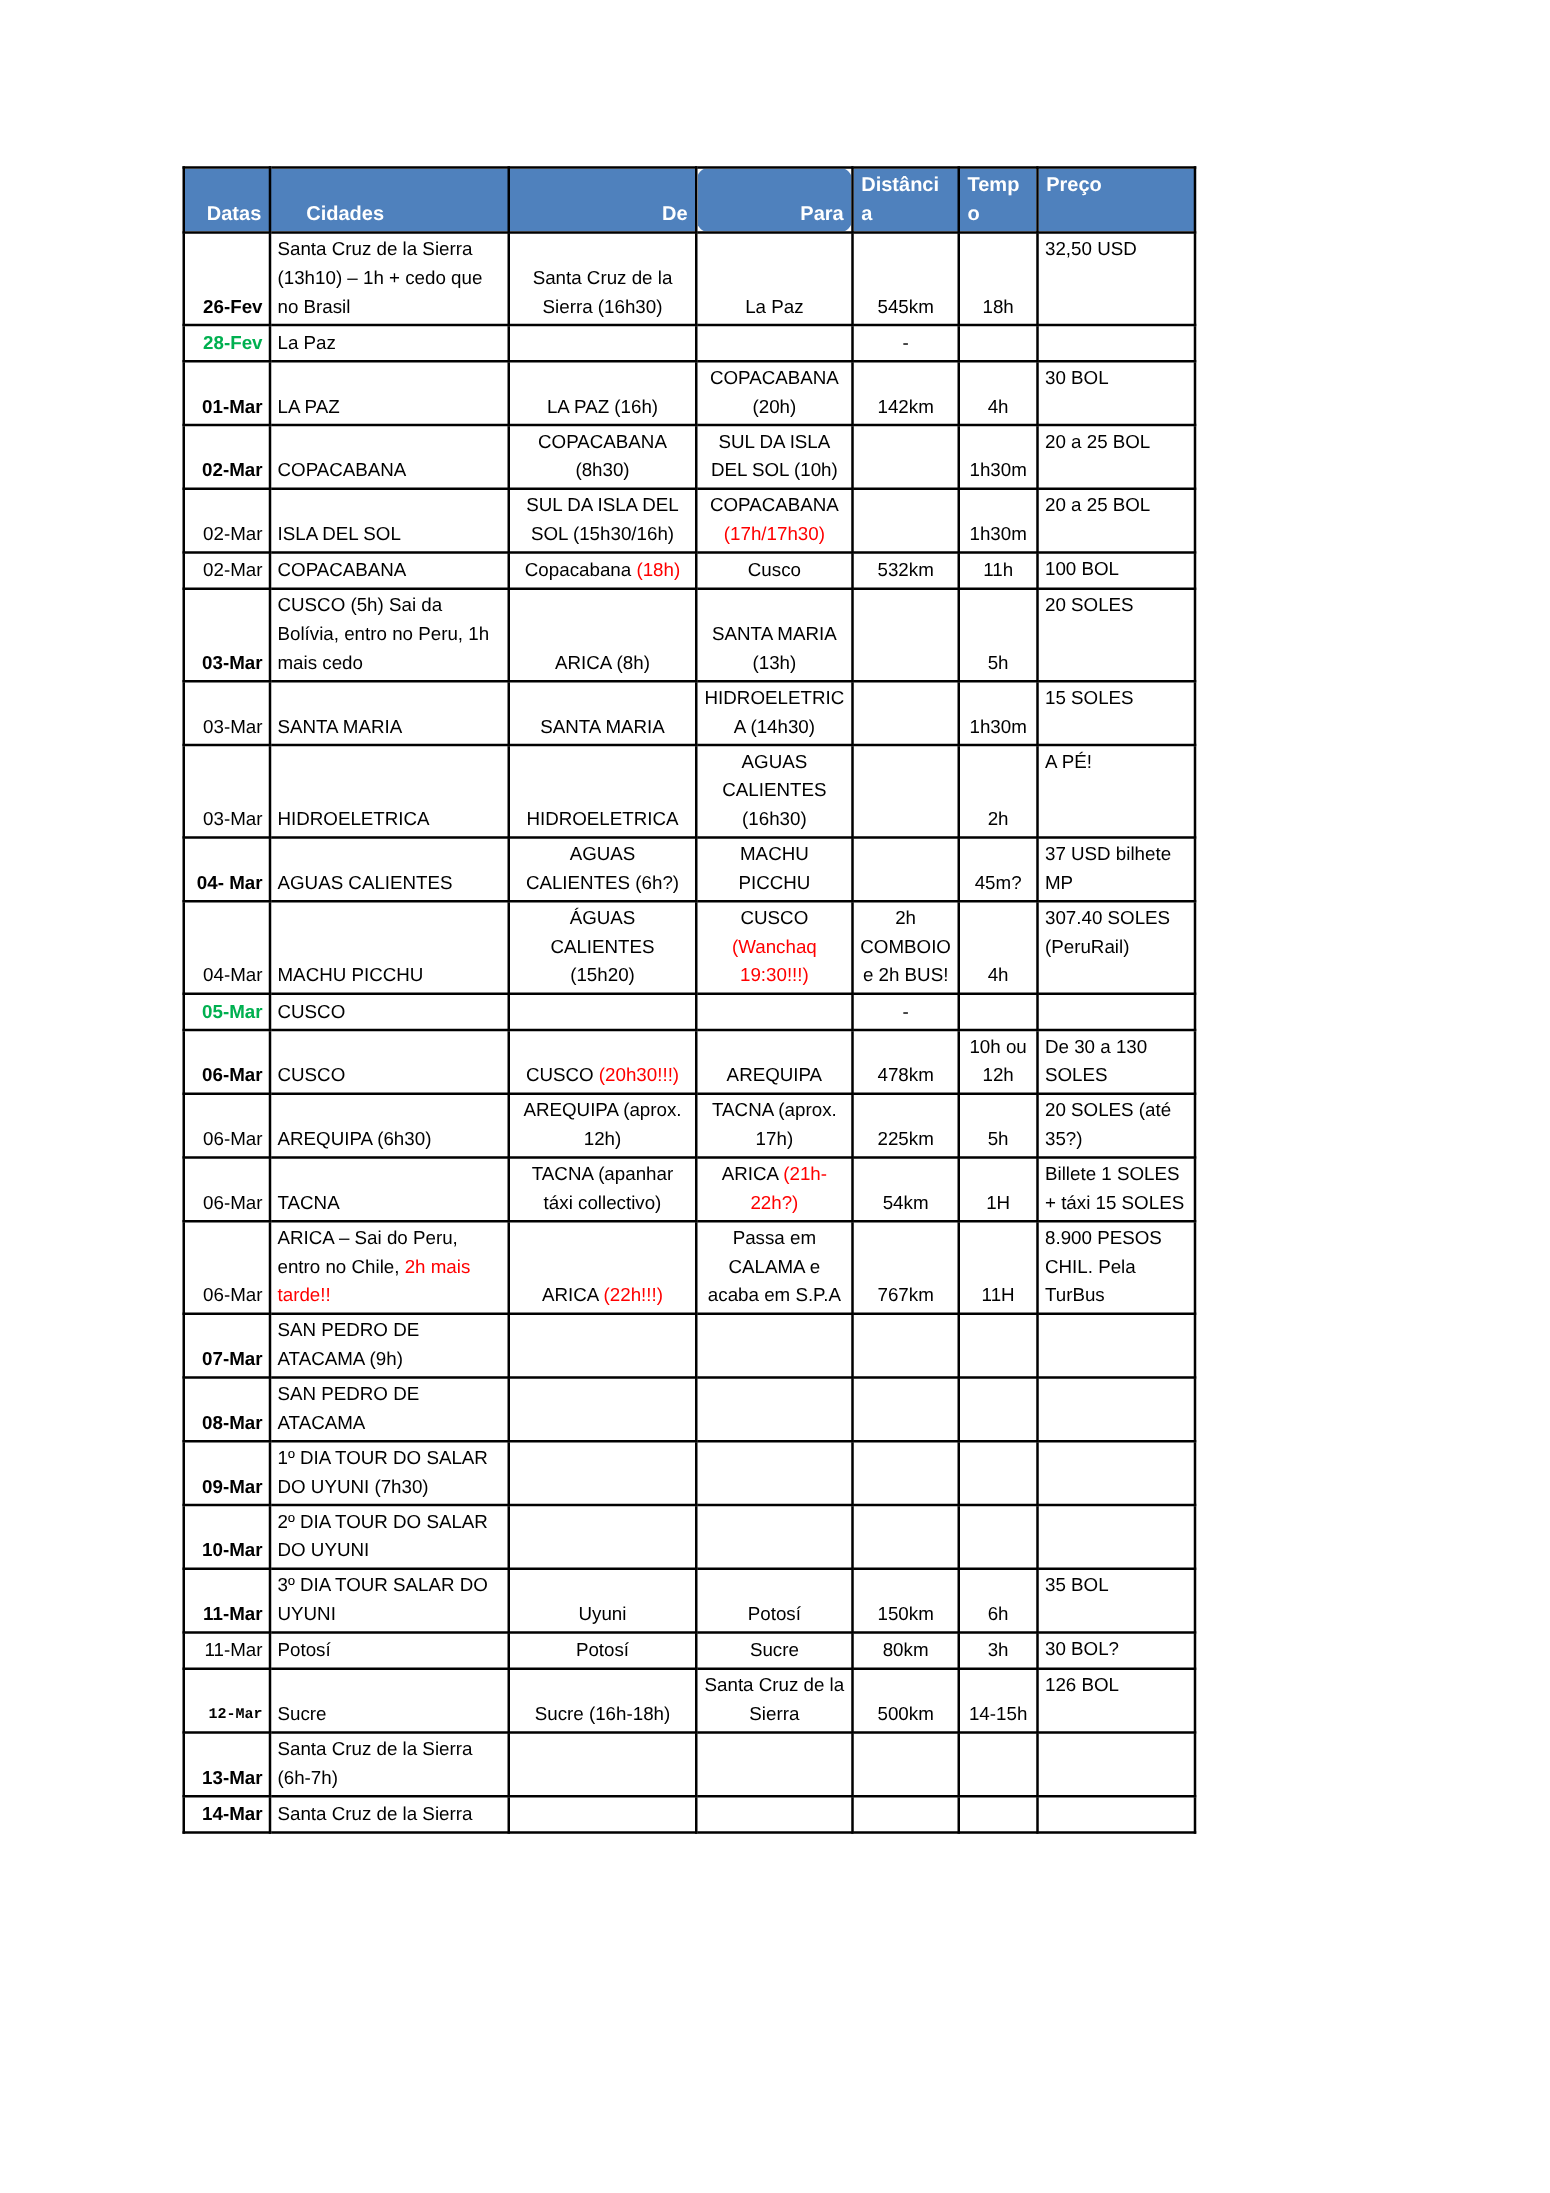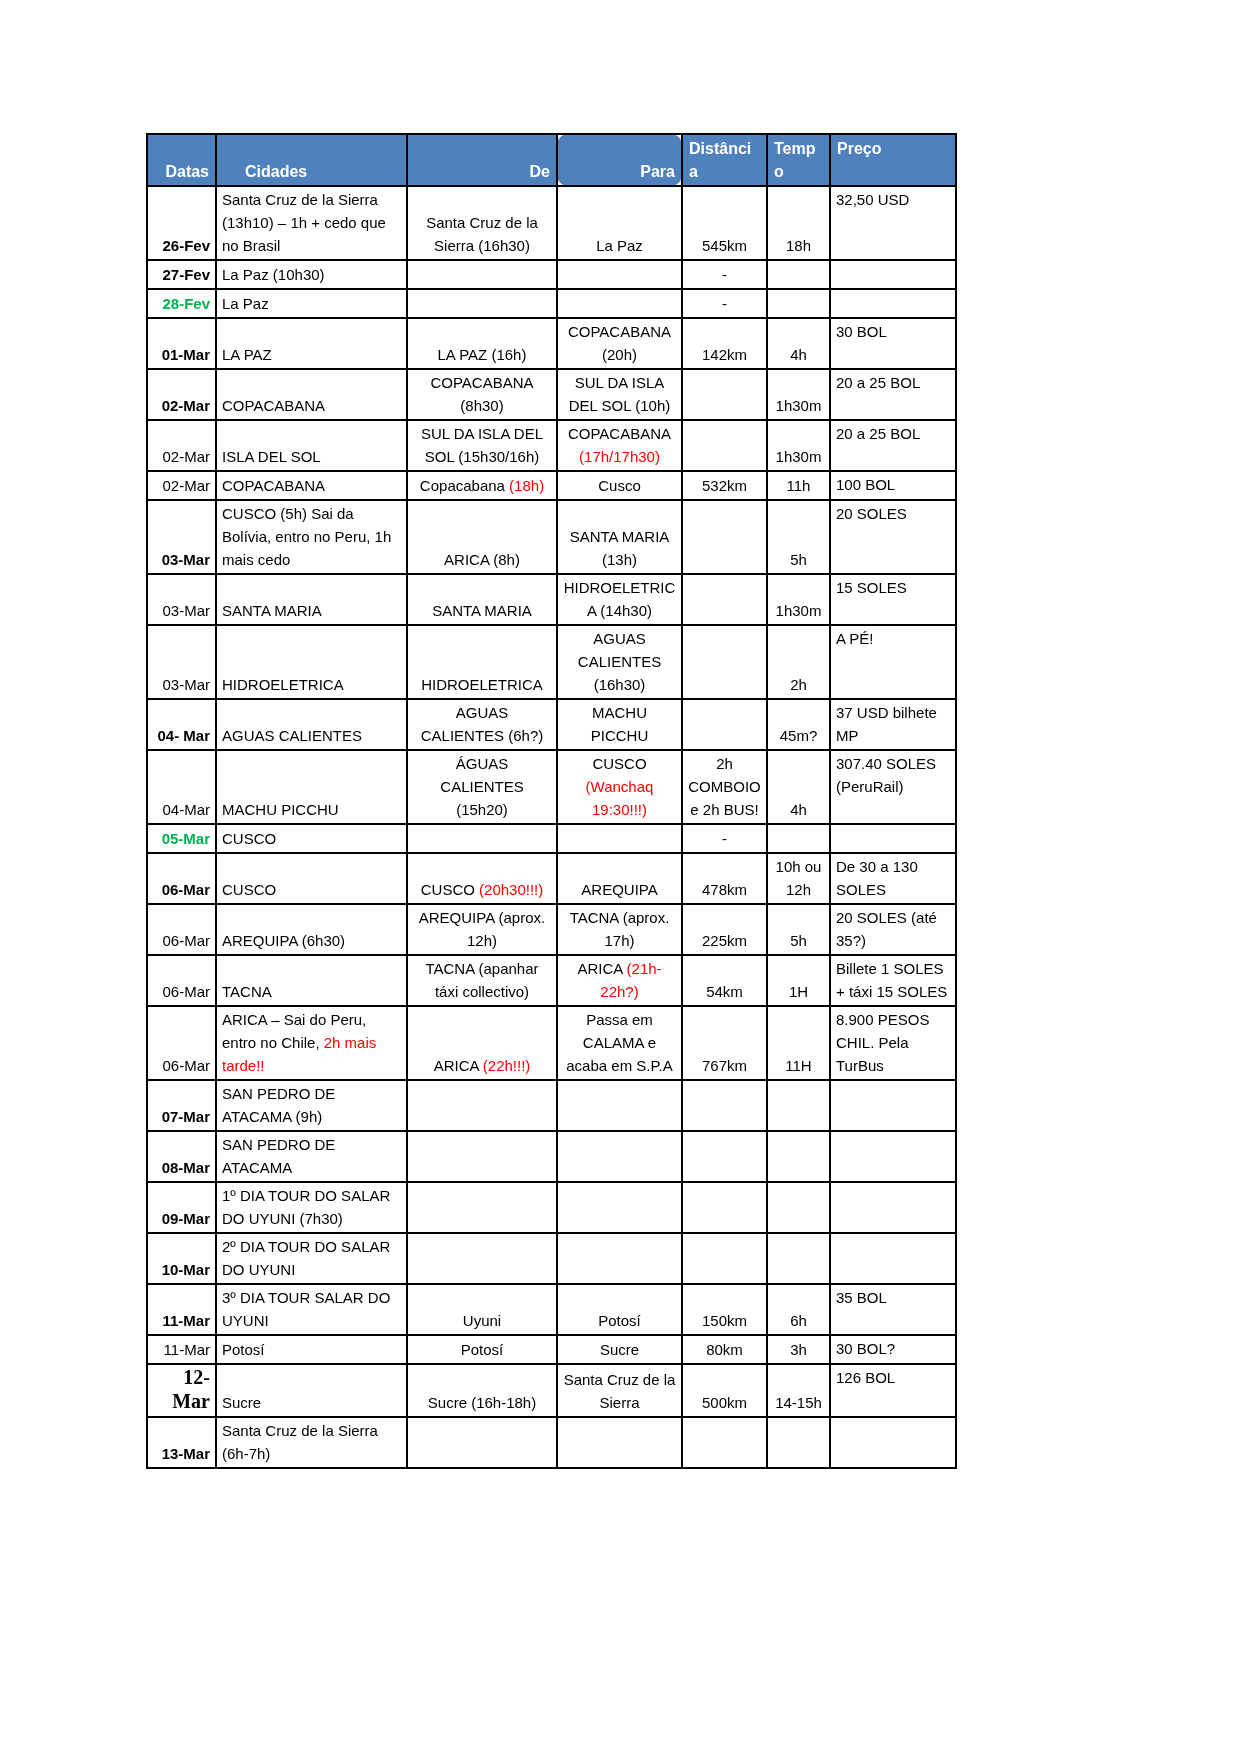"27-Fev" tr { html: <tr> <td><span>27-Fev</span></td> <td>La Paz (10h30)</td> <td></td> <td></td> <td>-</td> <td></td> <td></td> </tr> -> none }
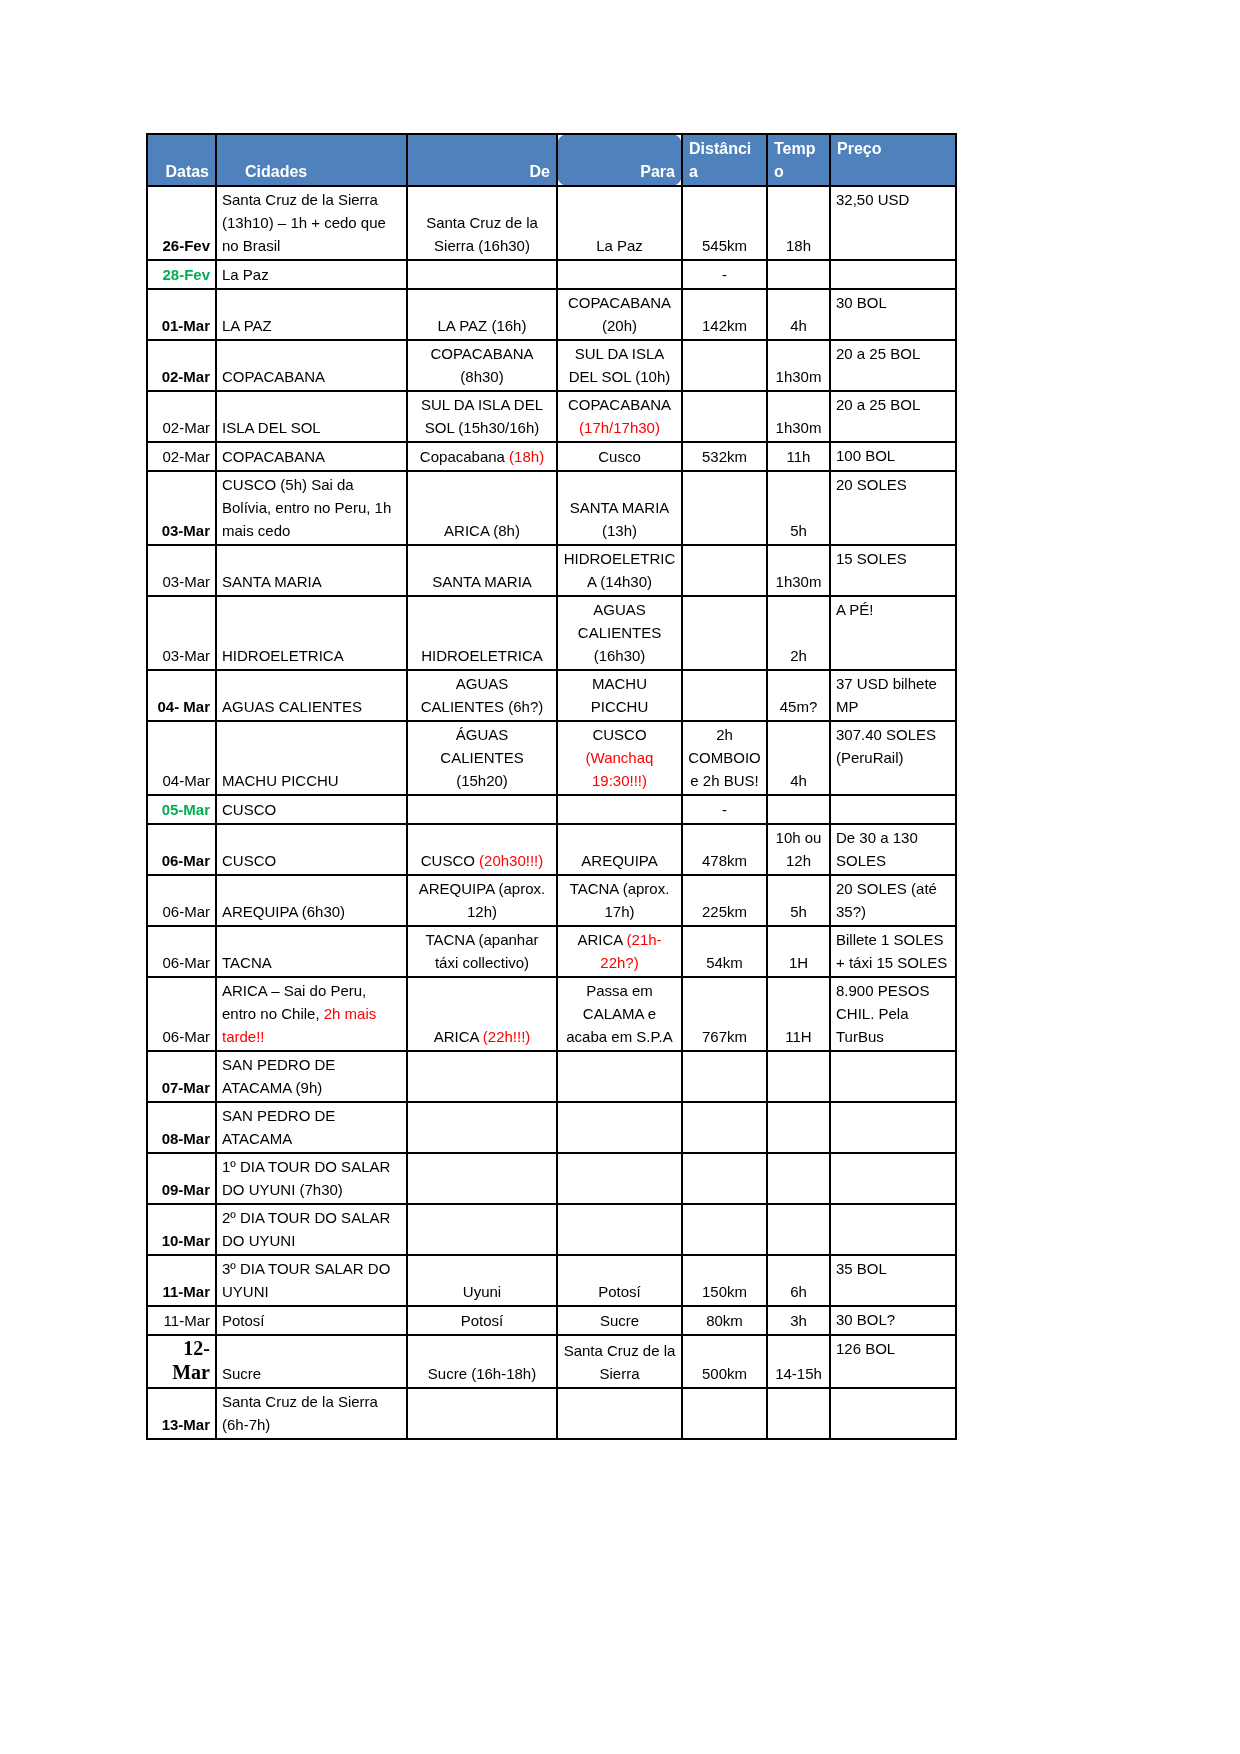"12-Mar" .serif { font-family: Liberation Serif, serif -> Liberation Mono, monospace; font-size: 20px -> 12px }
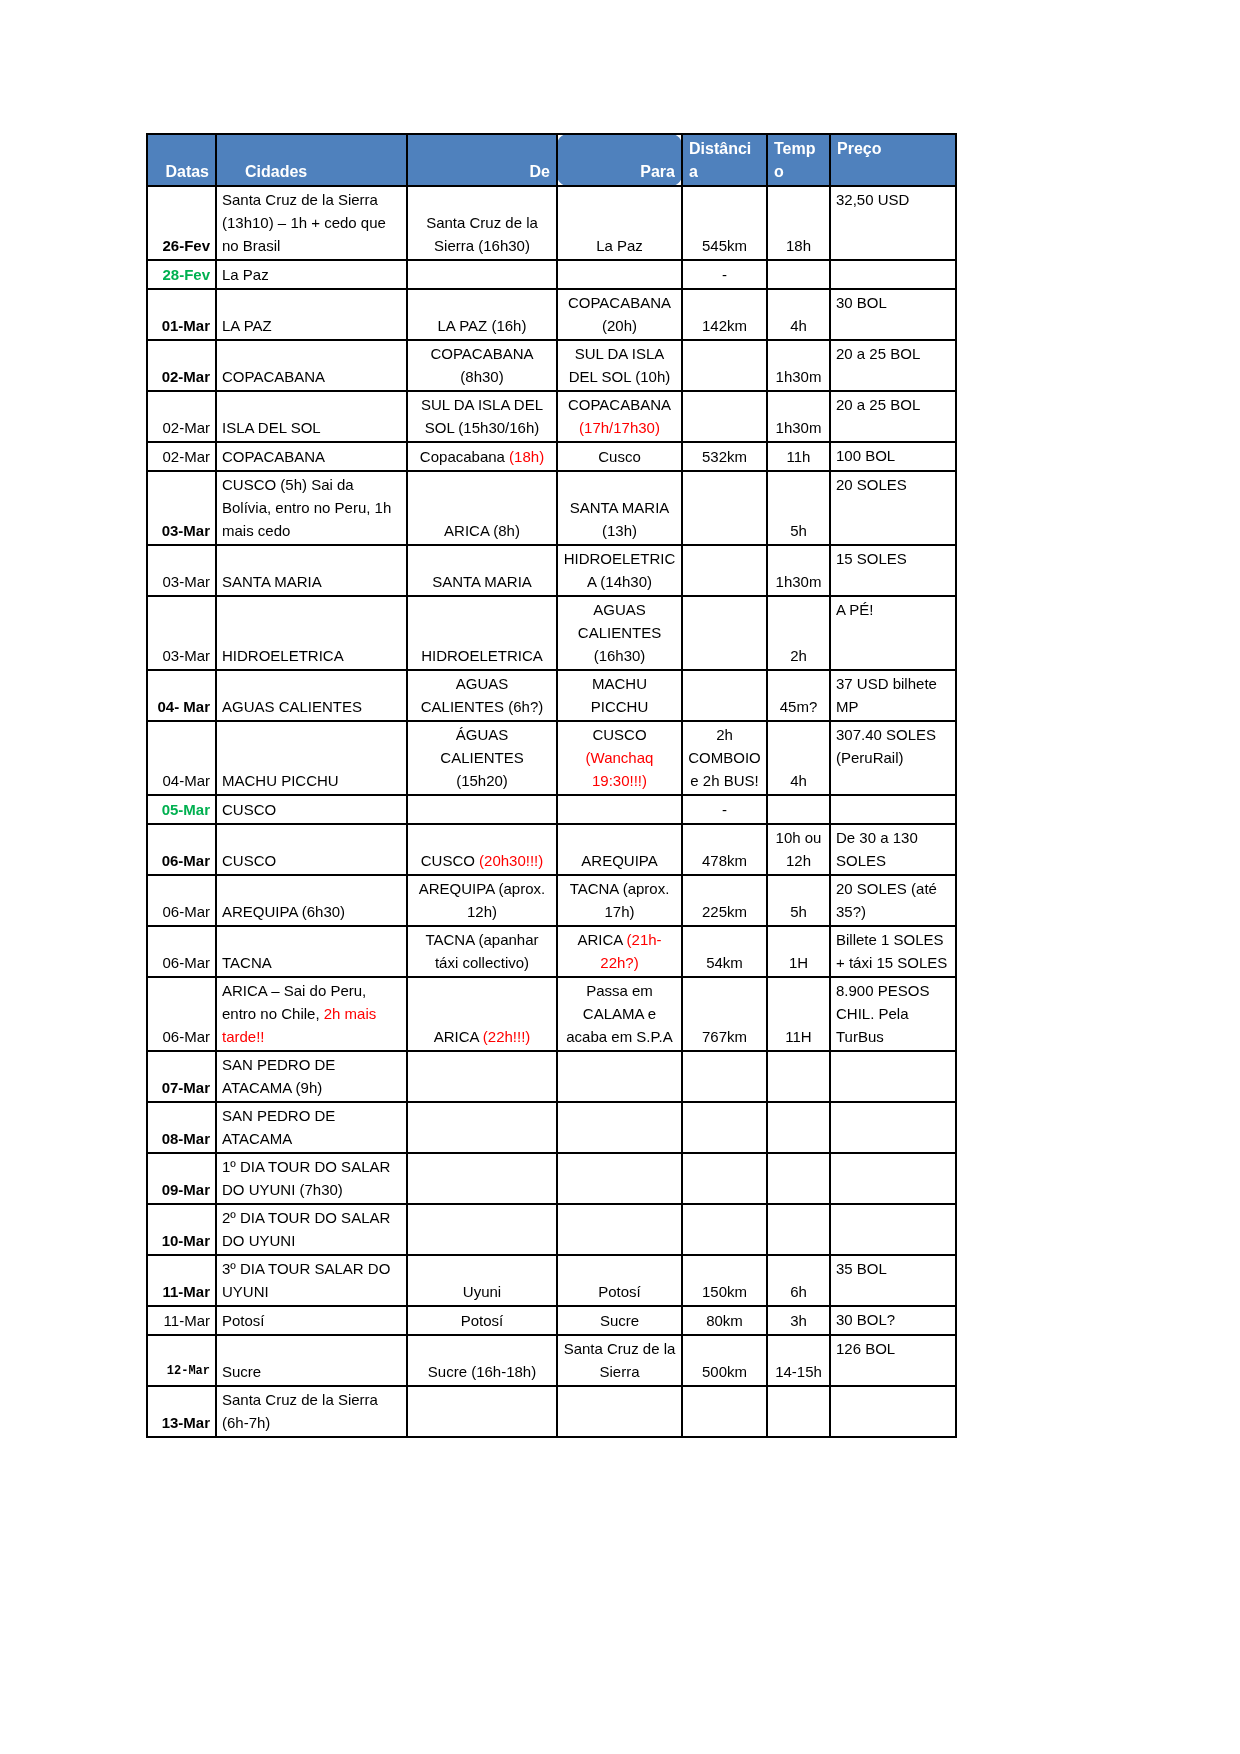"14-Mar" tr { html: none -> <tr> <td><span>14-Mar</span></td> <td>Santa Cruz de la Sierra</td> <td></td> <td></td> <td></td> <td></td> <td></td> </tr> }
